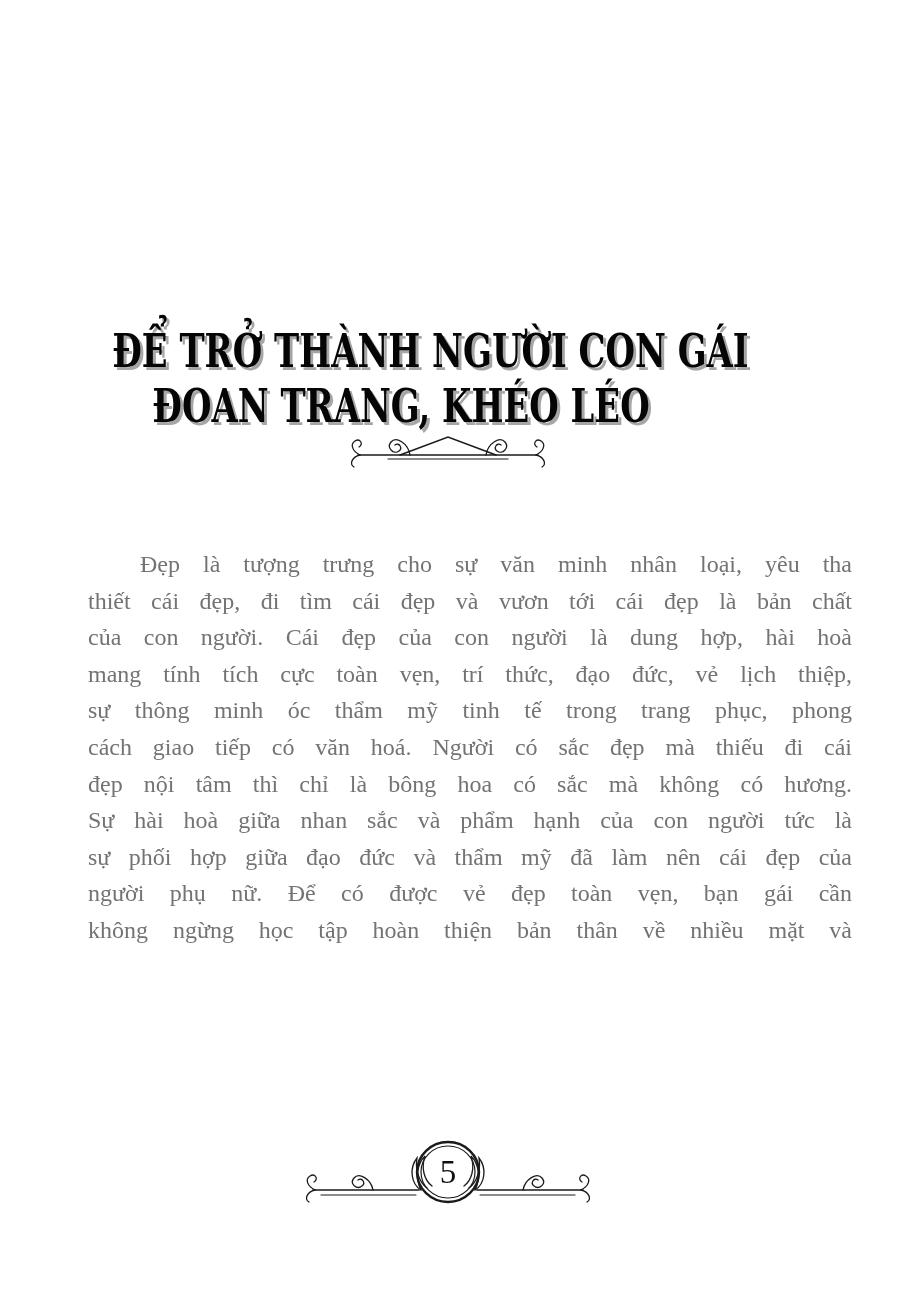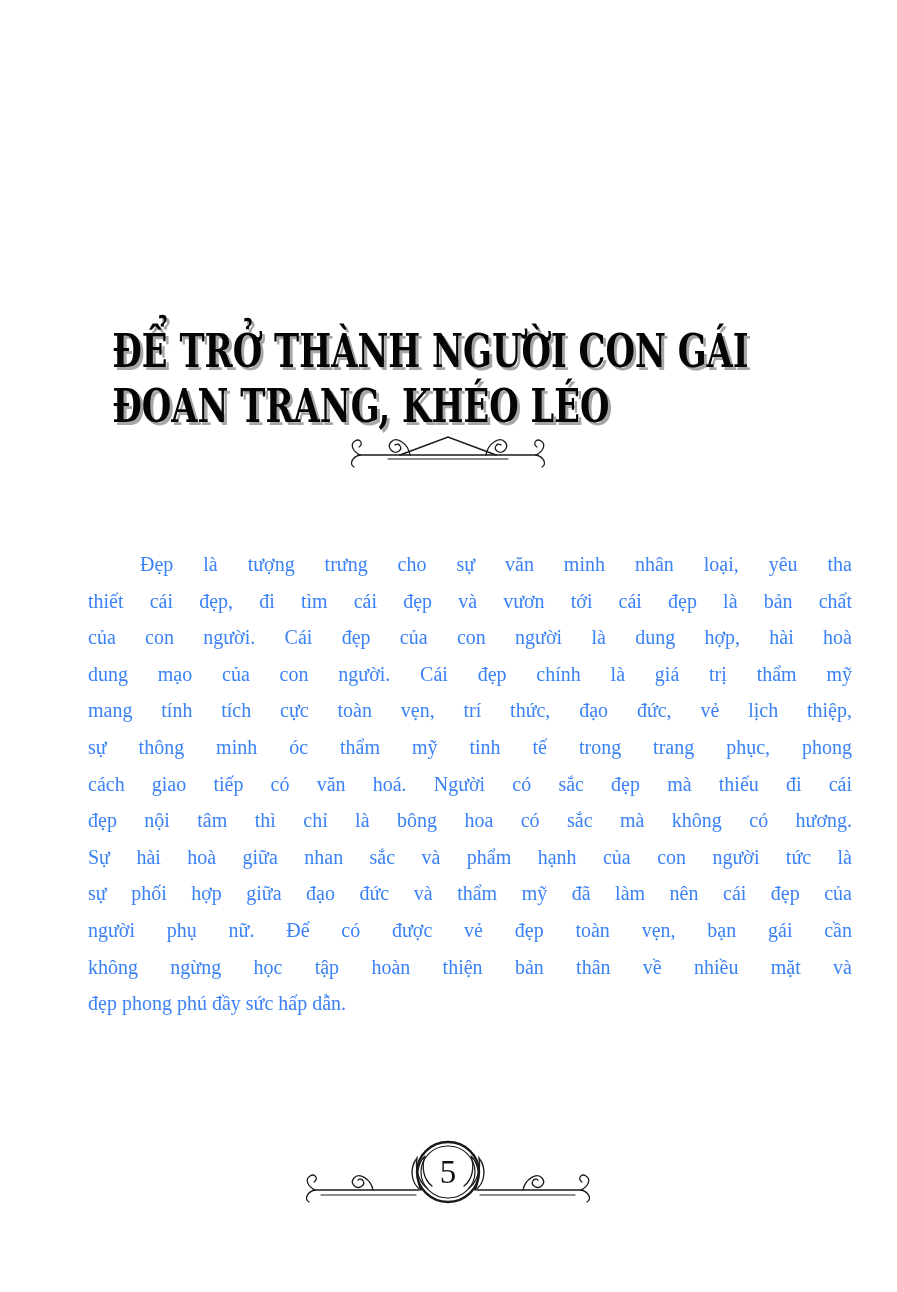"ĐỂ TRỞ THÀNH NGƯỜI CON" .title-block { text-align: left -> center }
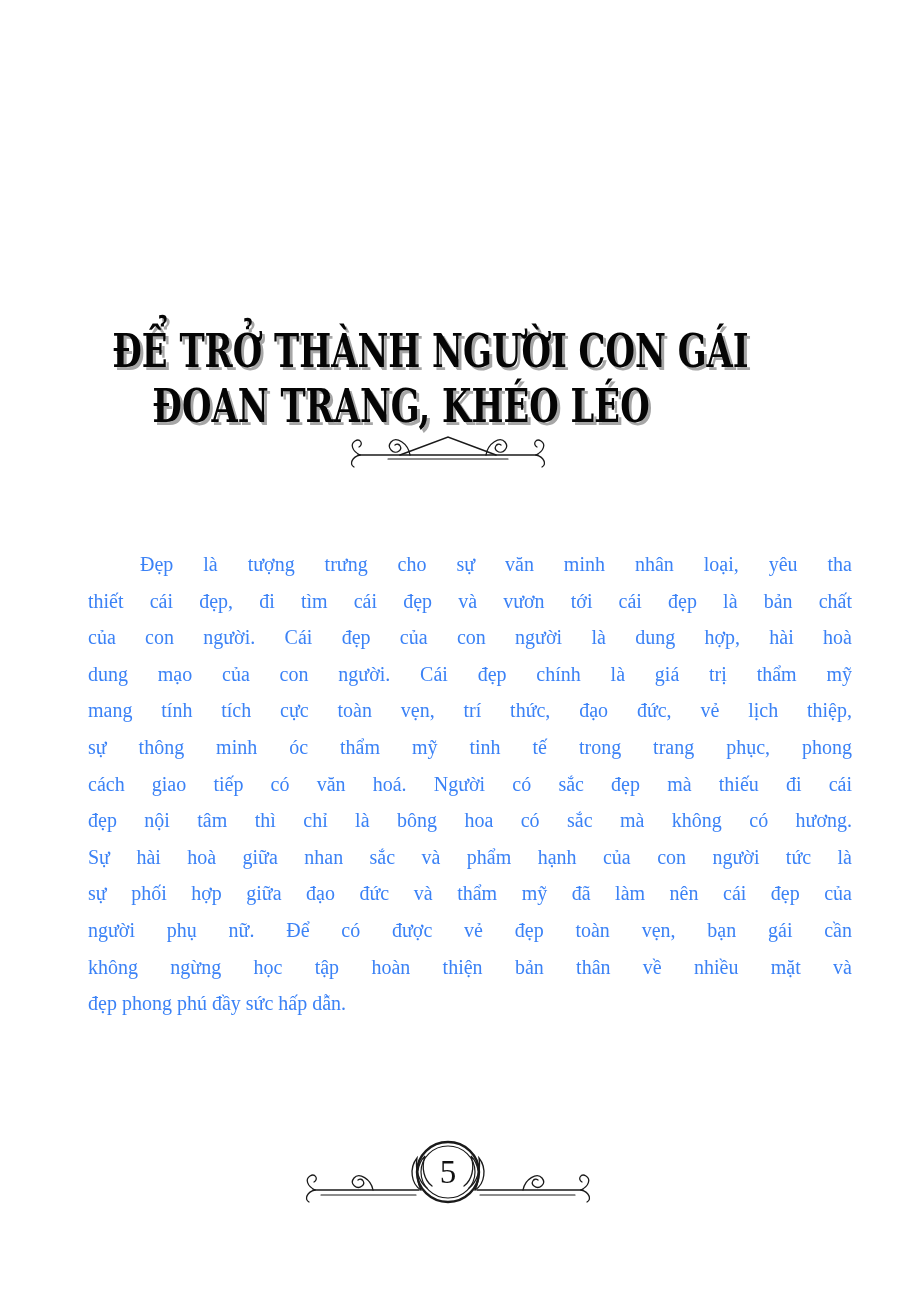"Đẹp là tượng trưng cho" .body-line { color: #3b82f6 -> #737373; font-size: 20px -> 24px }
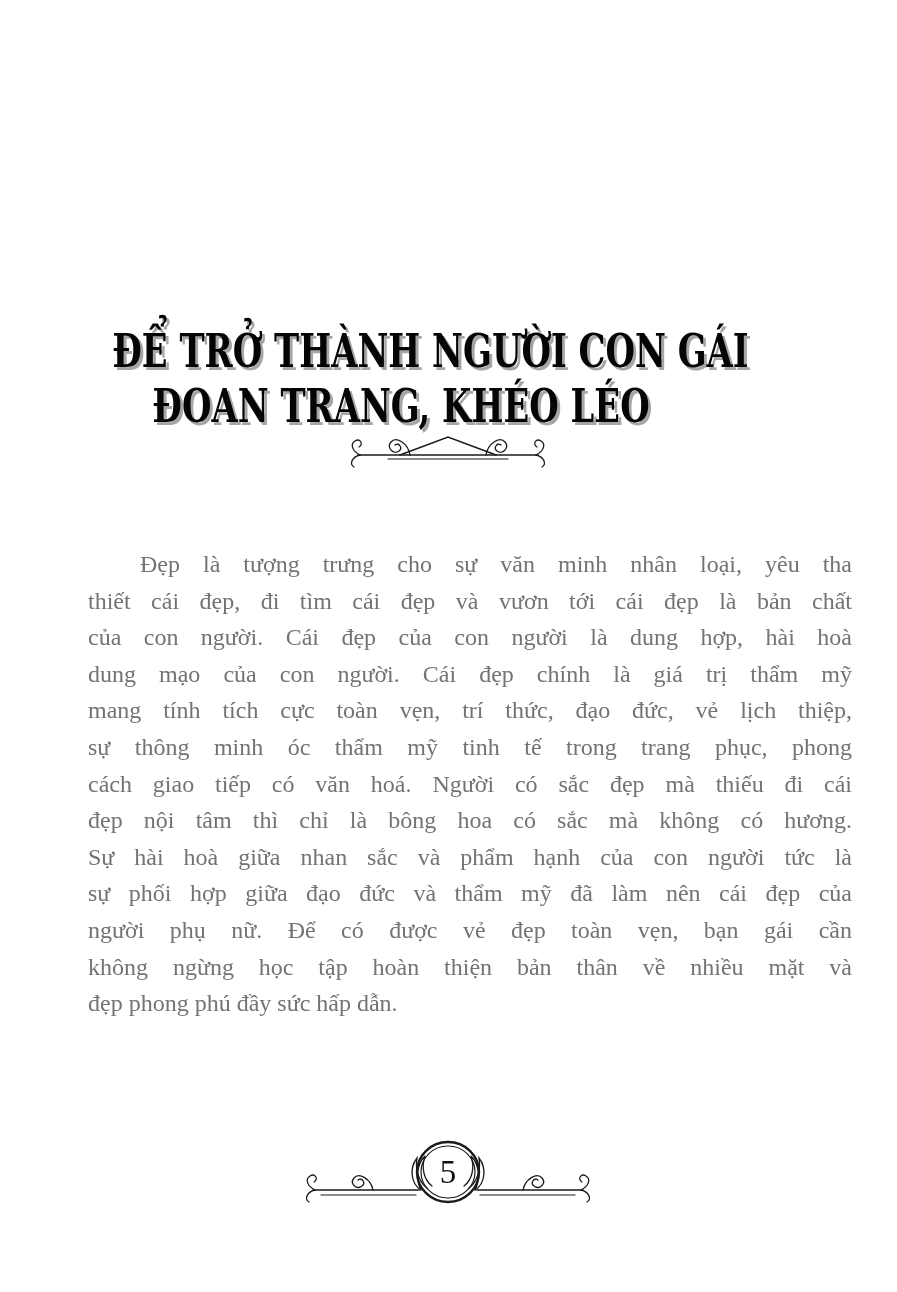"dung mạo của con người." div.body-line { html: <div>dung mạo của con người. Cái đẹp chính là giá trị thẩm mỹ</div> -> none }
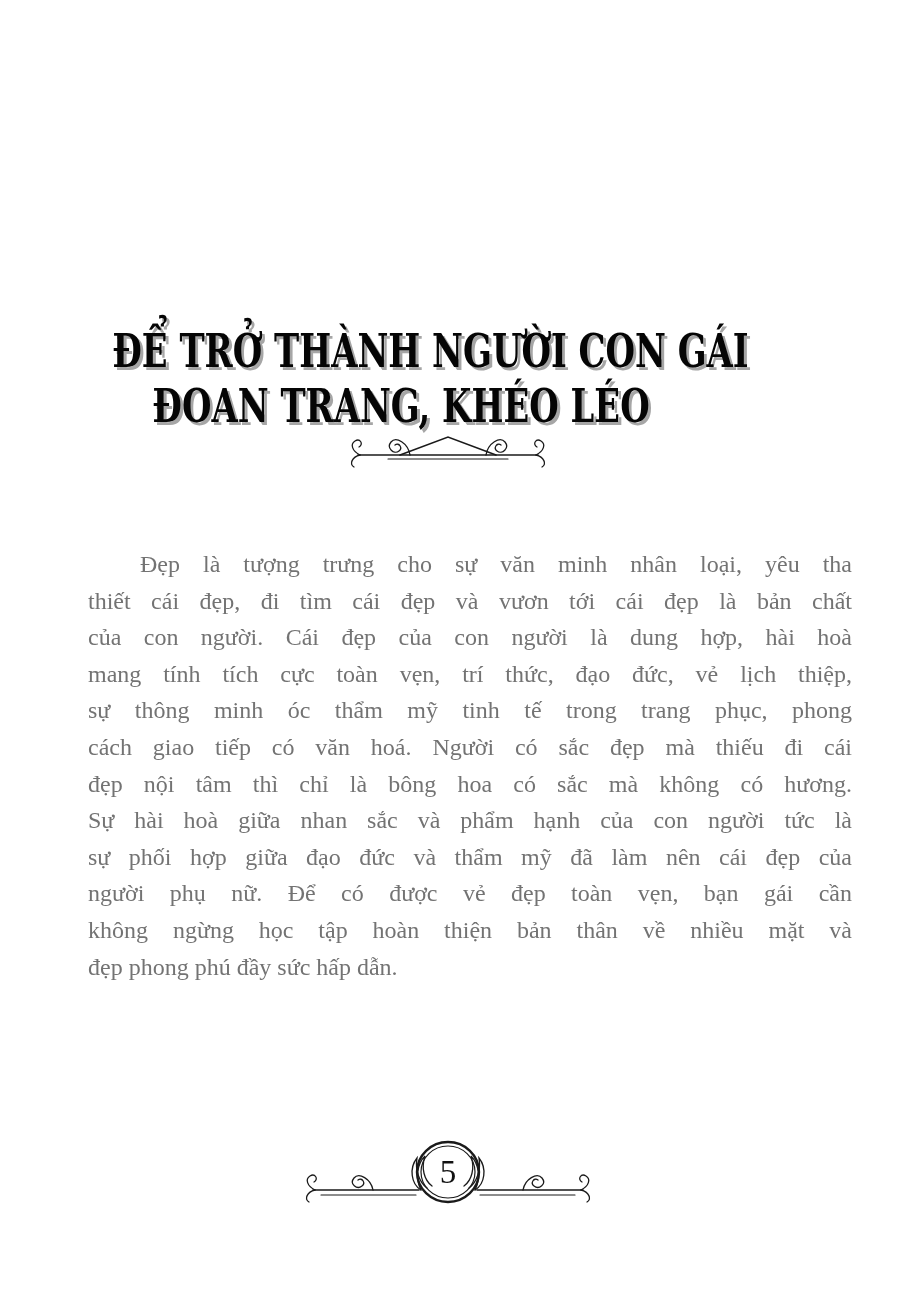"đẹp phong phú đầy sức" div.body-line { html: <div>đẹp phong phú đầy sức hấp dẫn.</div> -> none }
